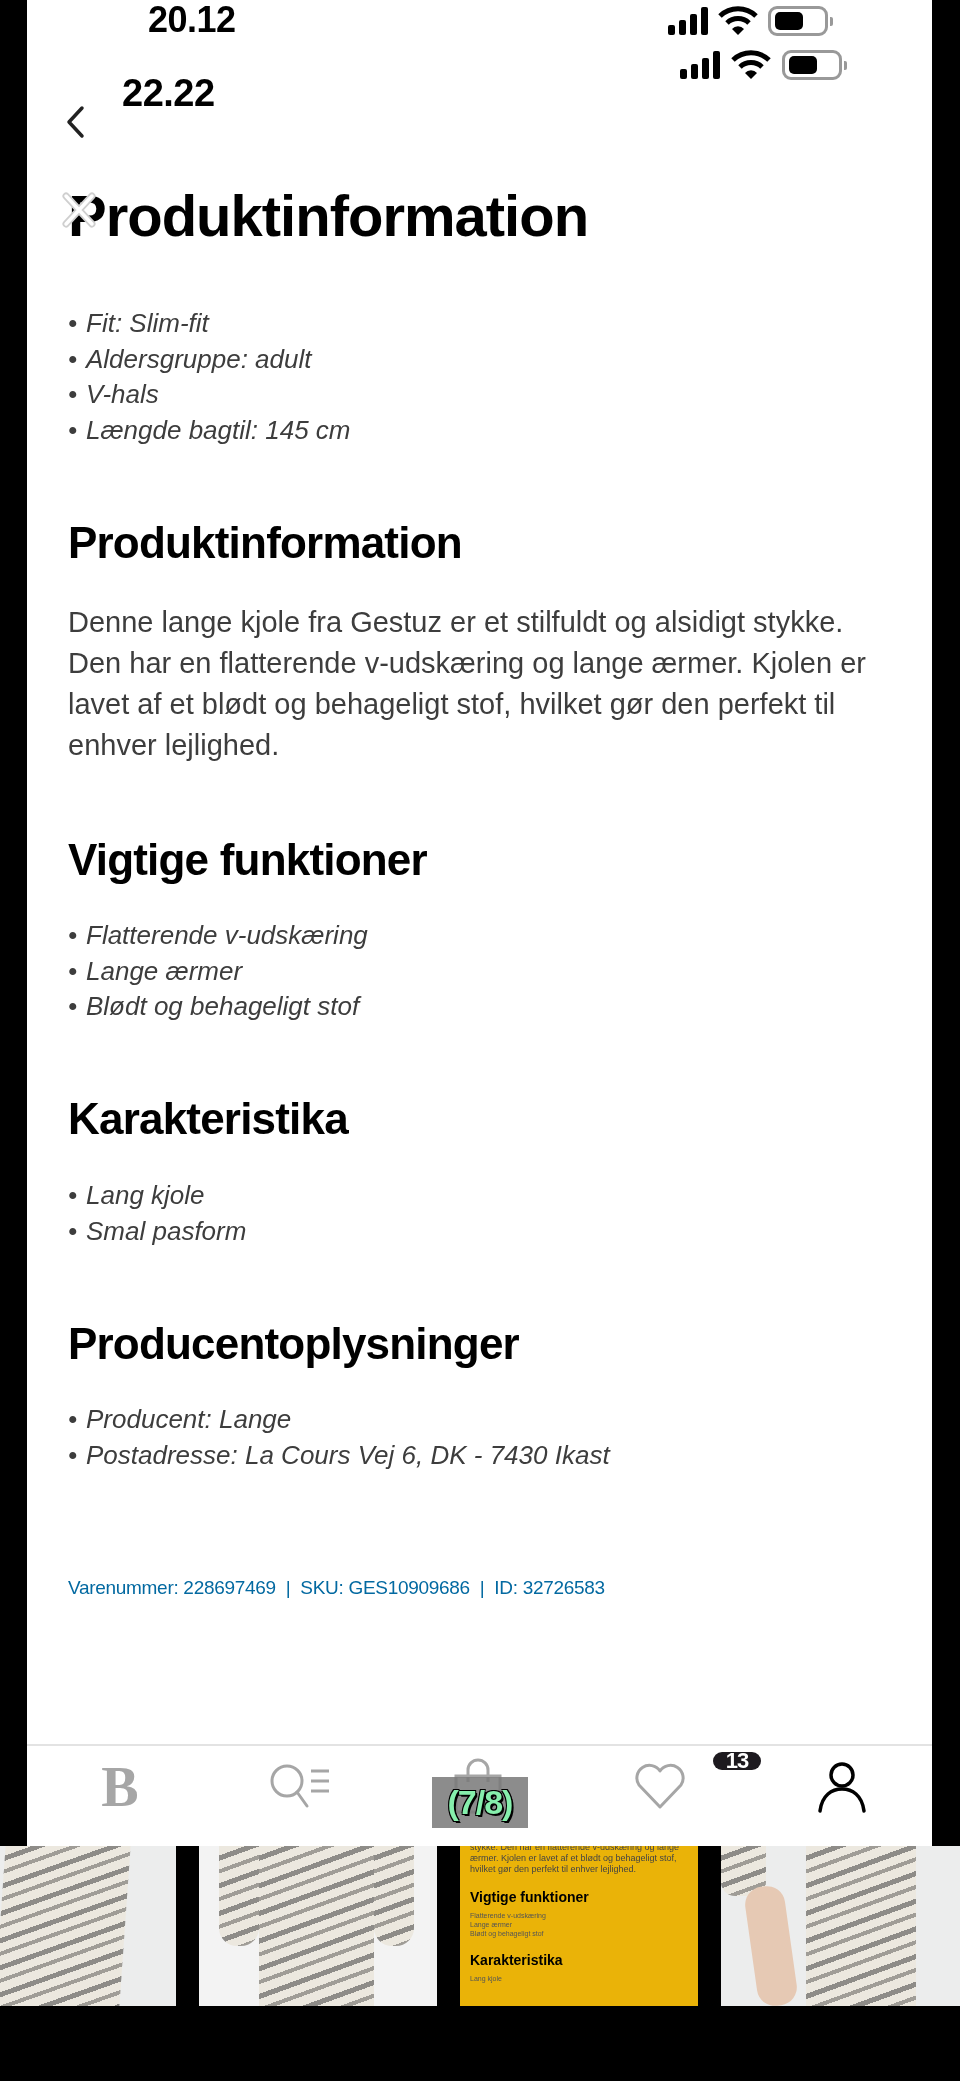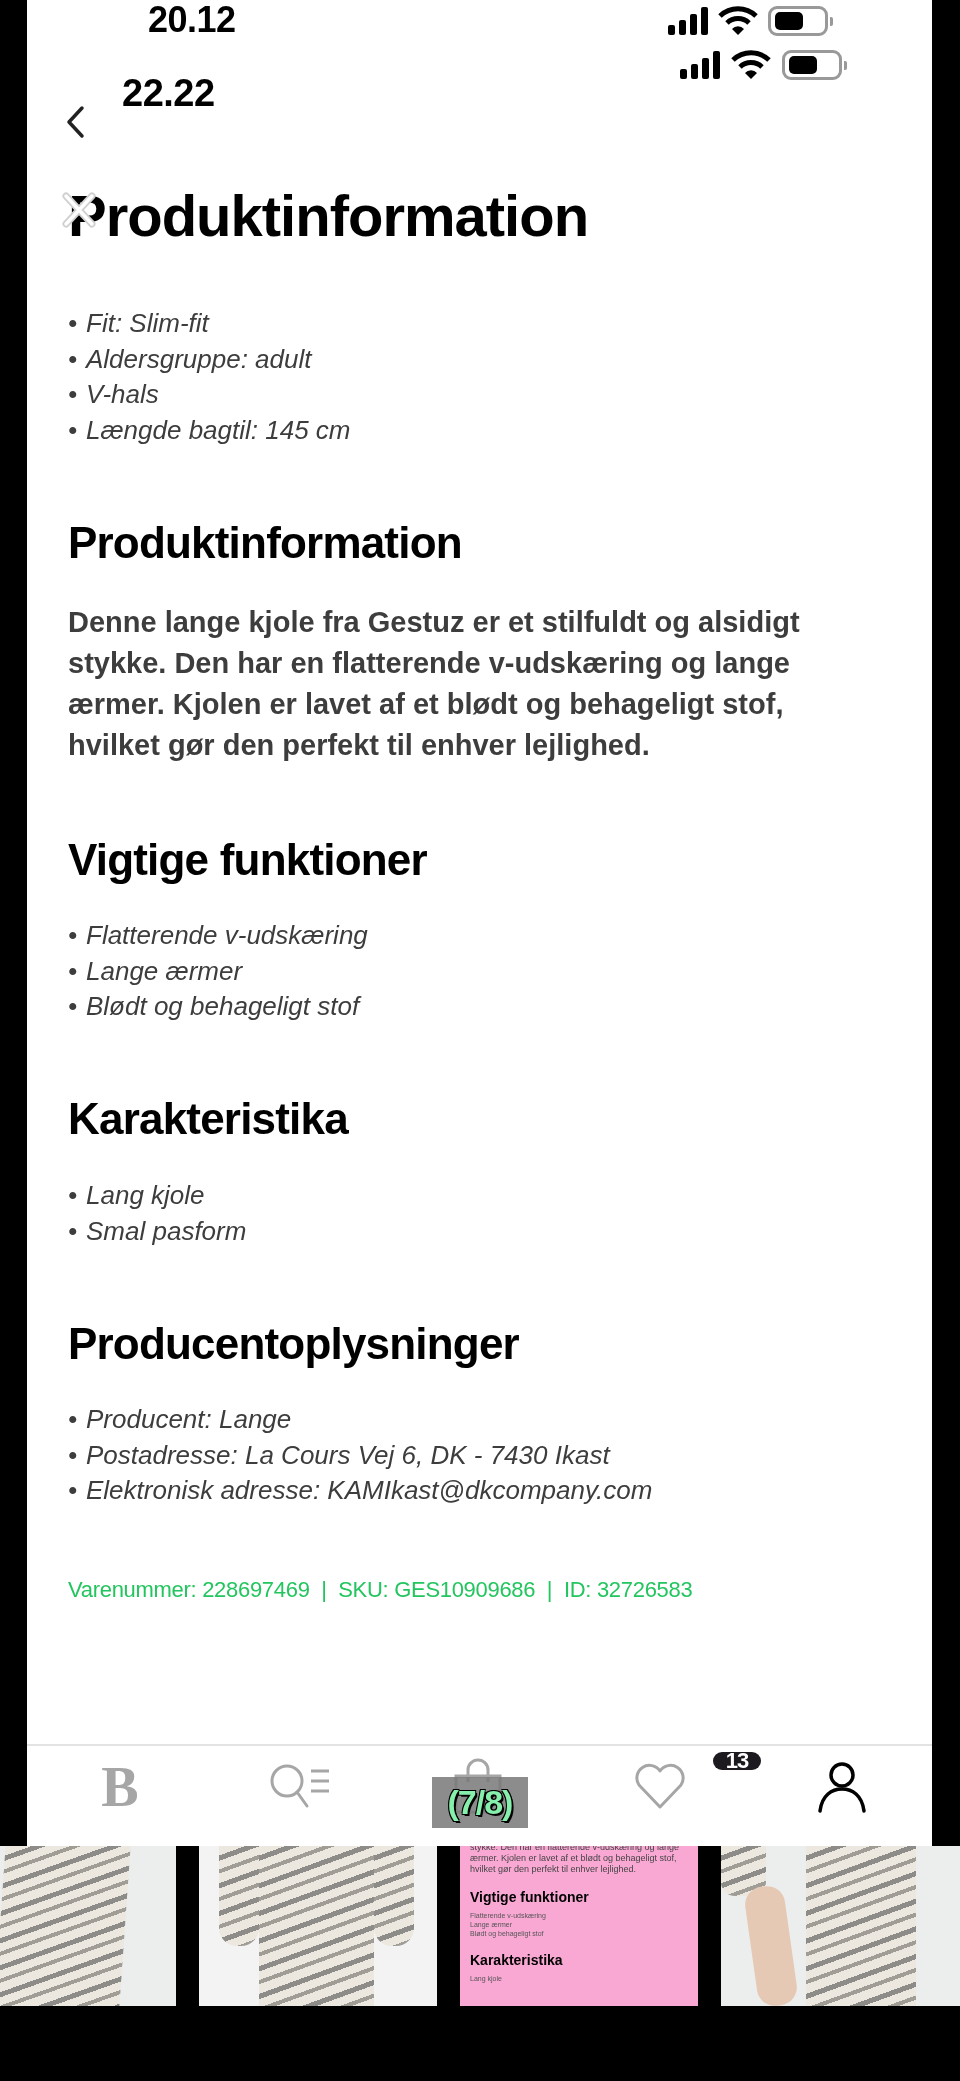"Denne lange kjole fra Gestuz" .para { font-weight: bold -> none }
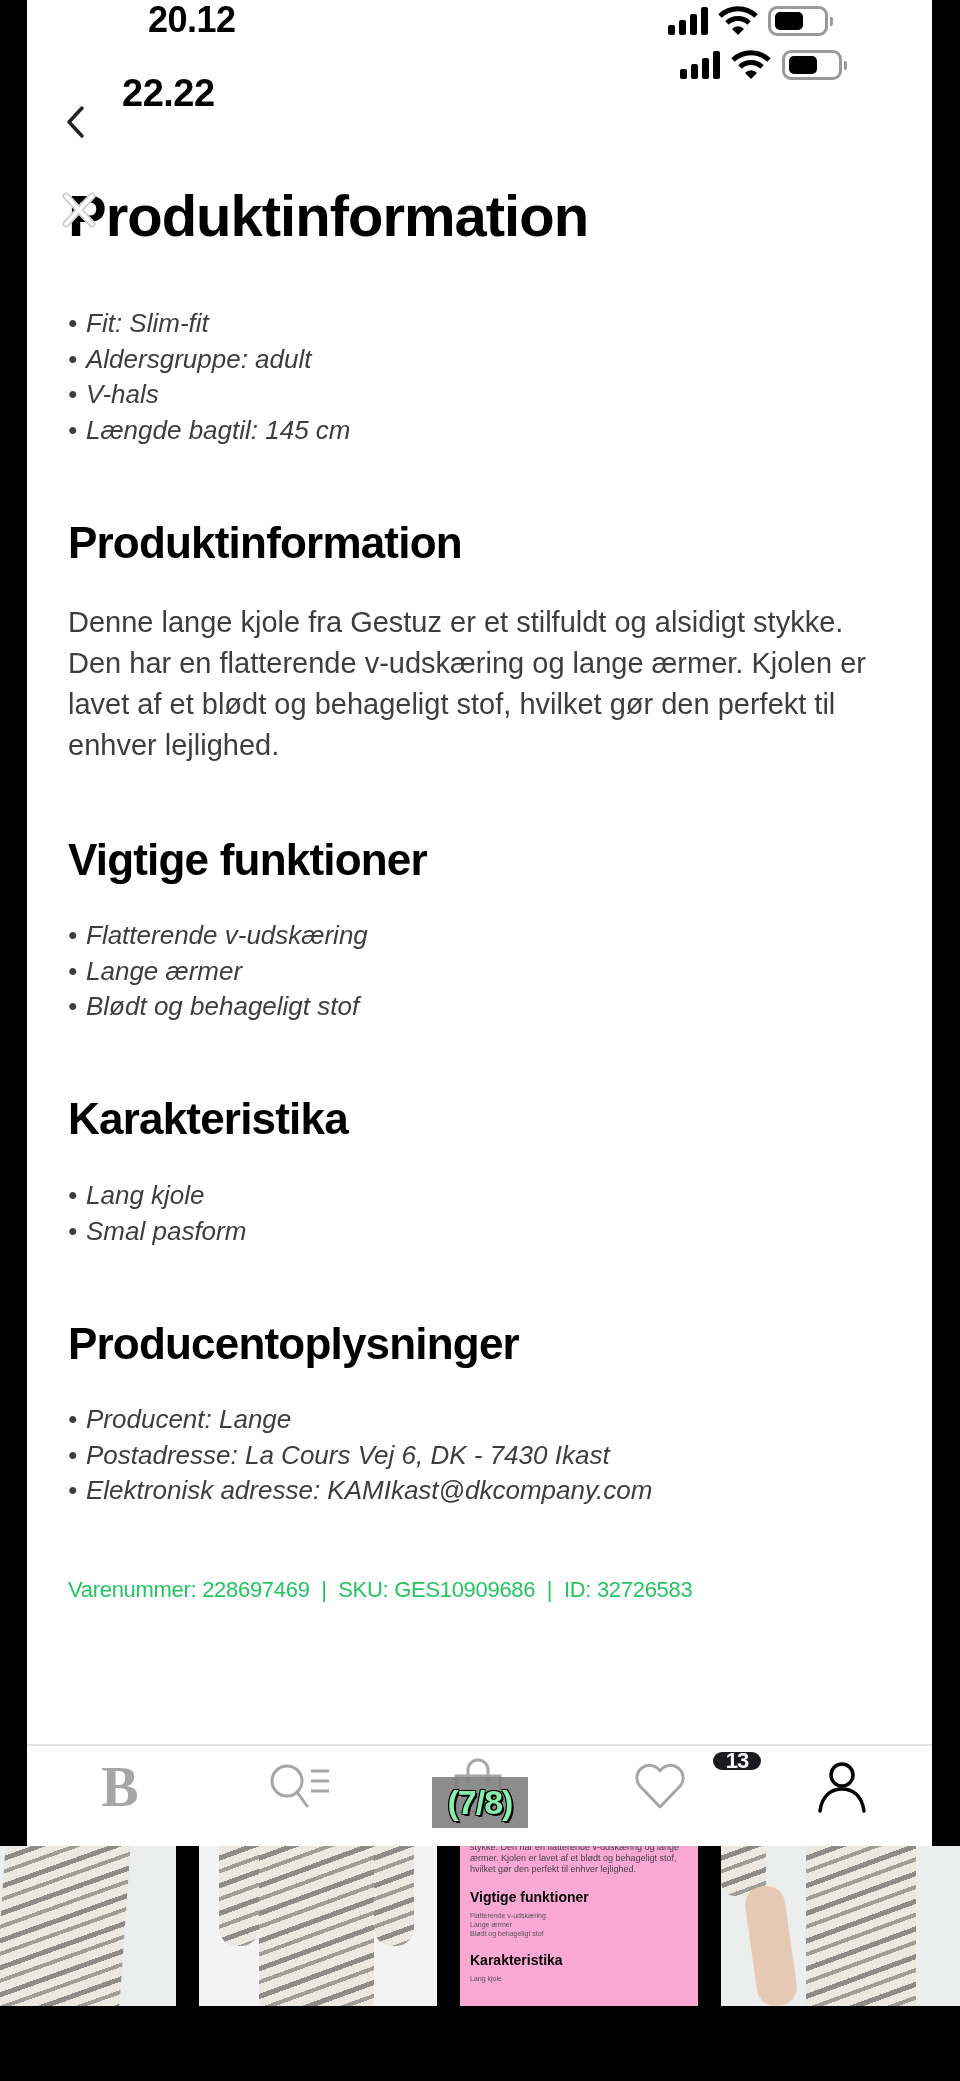"Elektronisk adresse:" li { html: <li>Elektronisk adresse: KAMIkast@dkcompany.com</li> -> none }
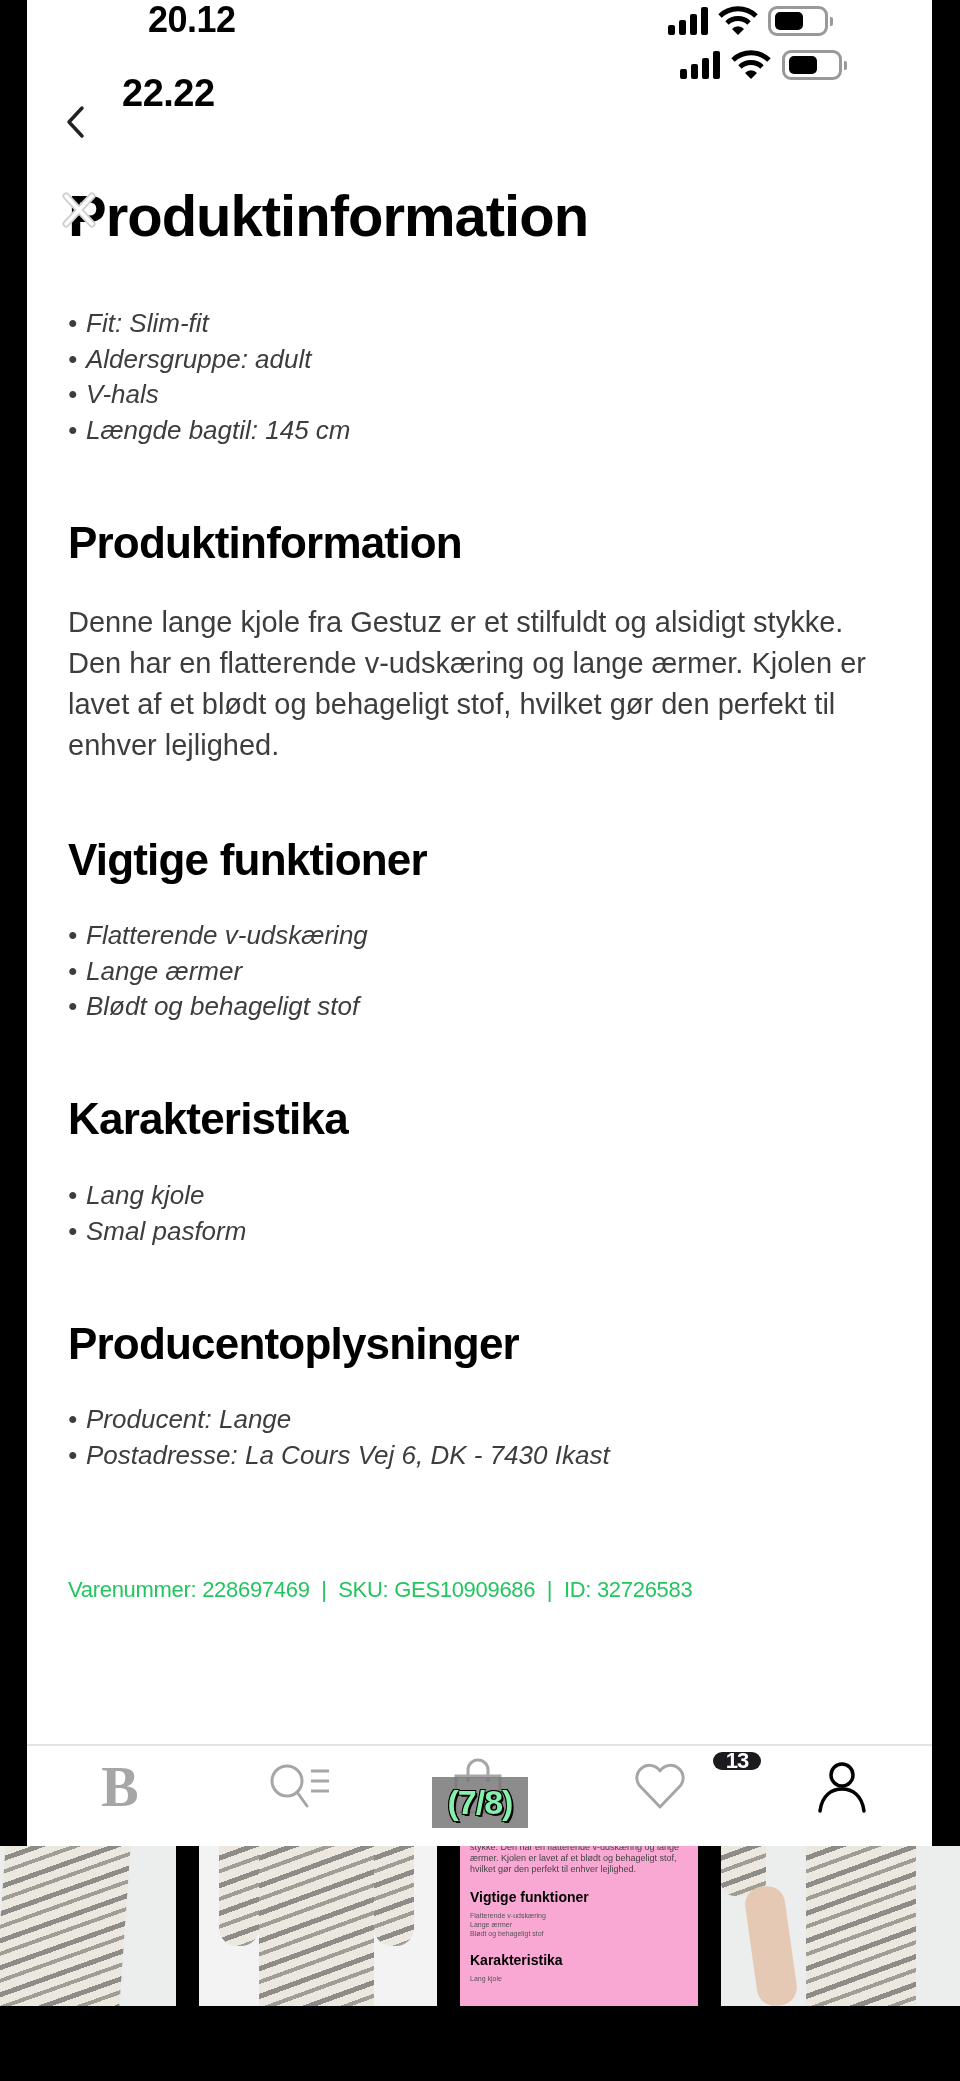"Varenummer: 228697469 | SKU: GES10909686" .ids { color: #22c55e -> #0369a1; font-size: 22px -> 19px }
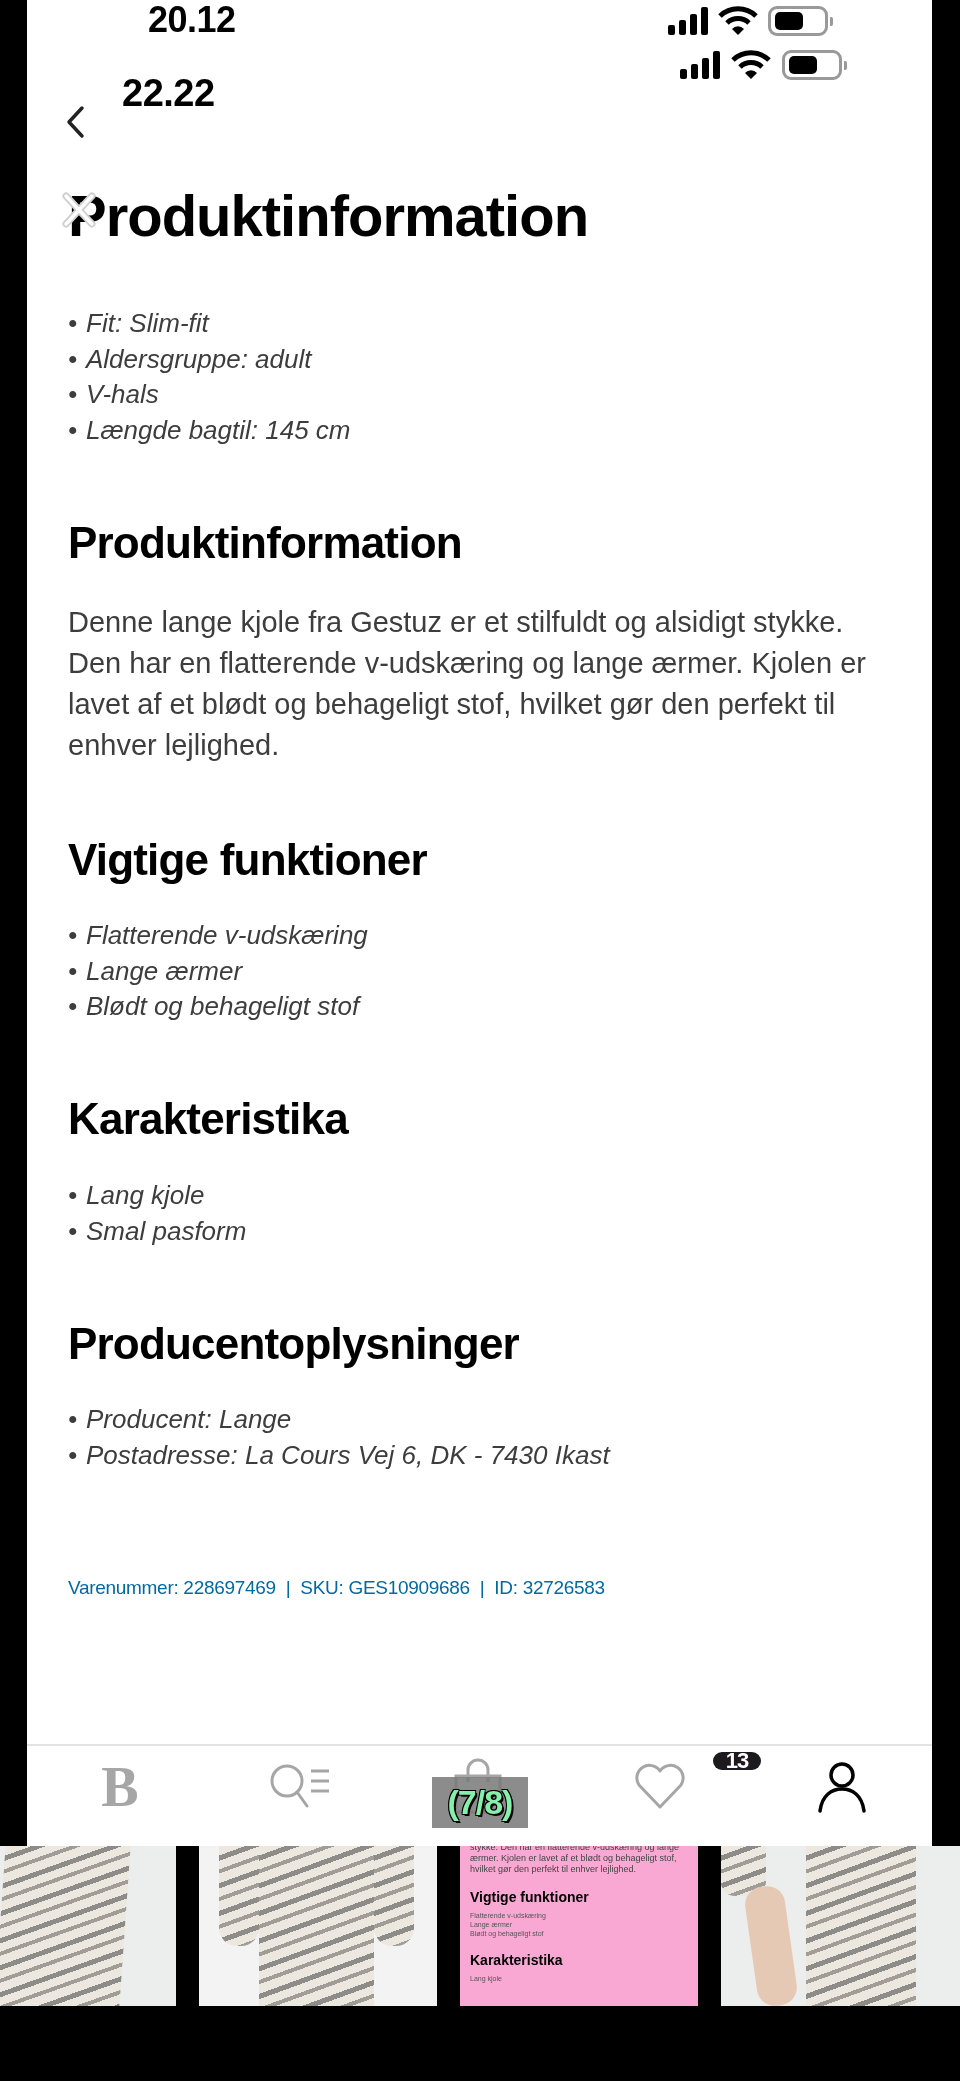"stykke. Den har en flatterende" .thumb.t3 { background: #f9a8d4 -> #eab308 }
